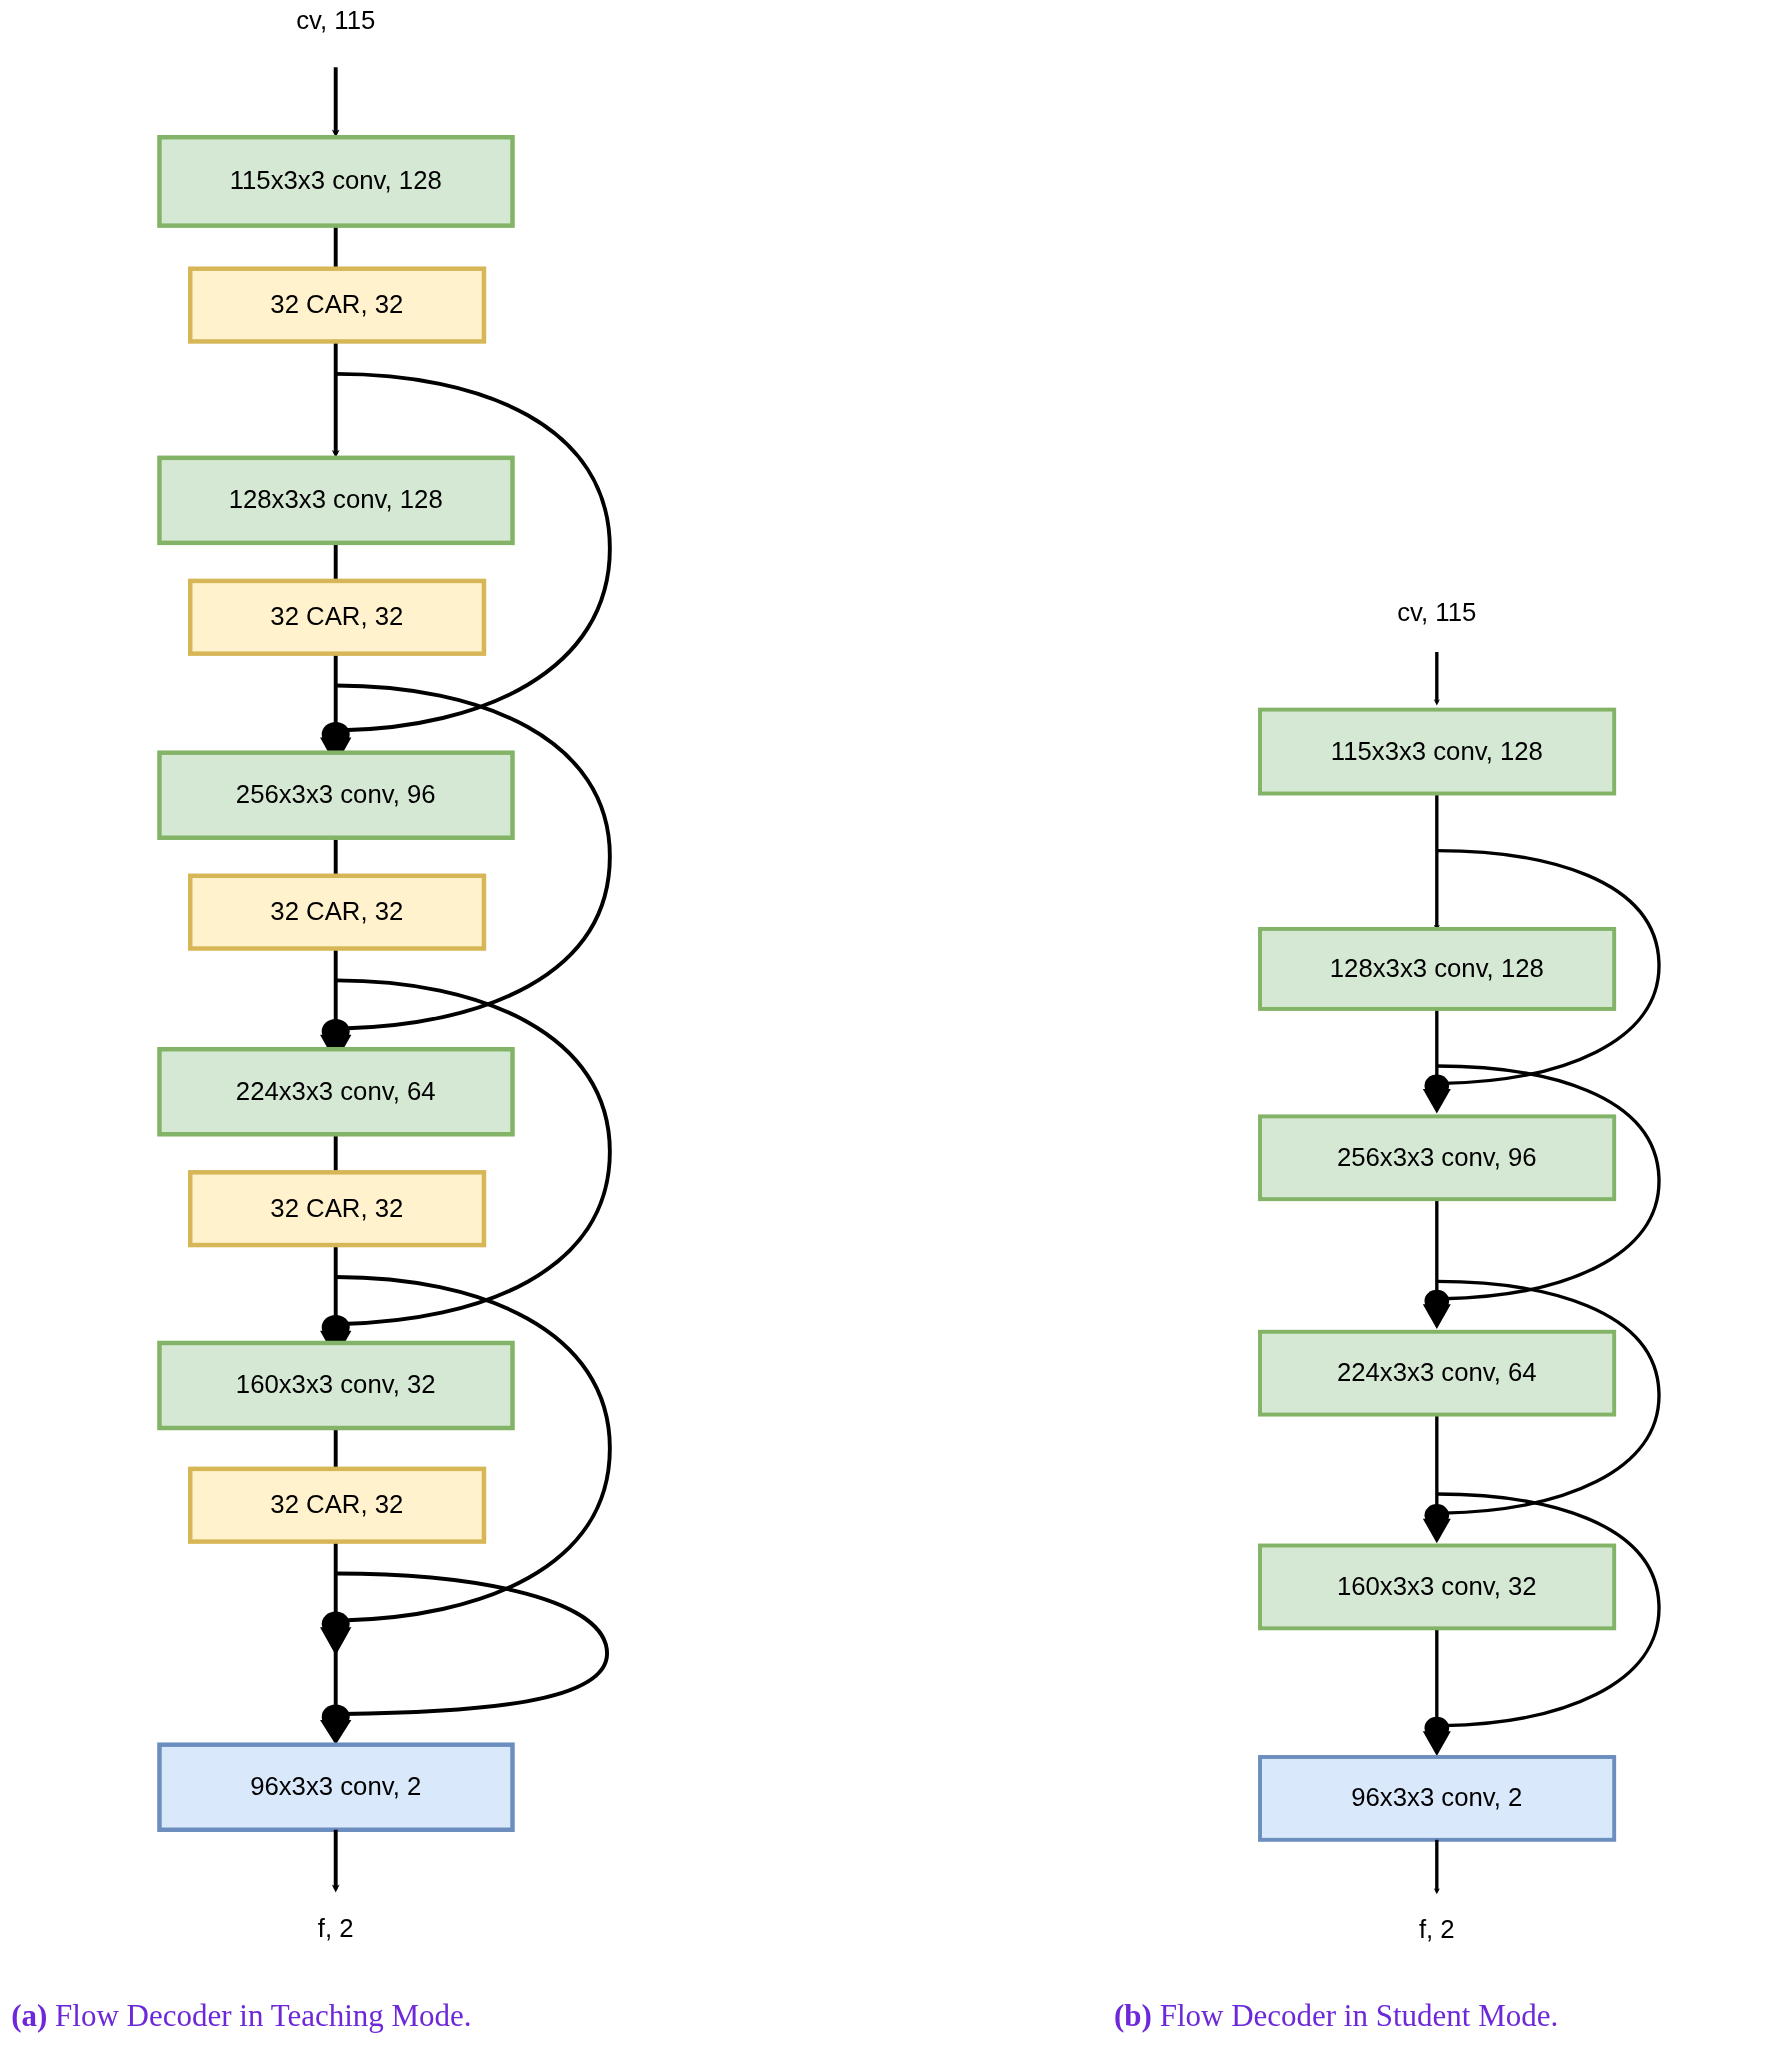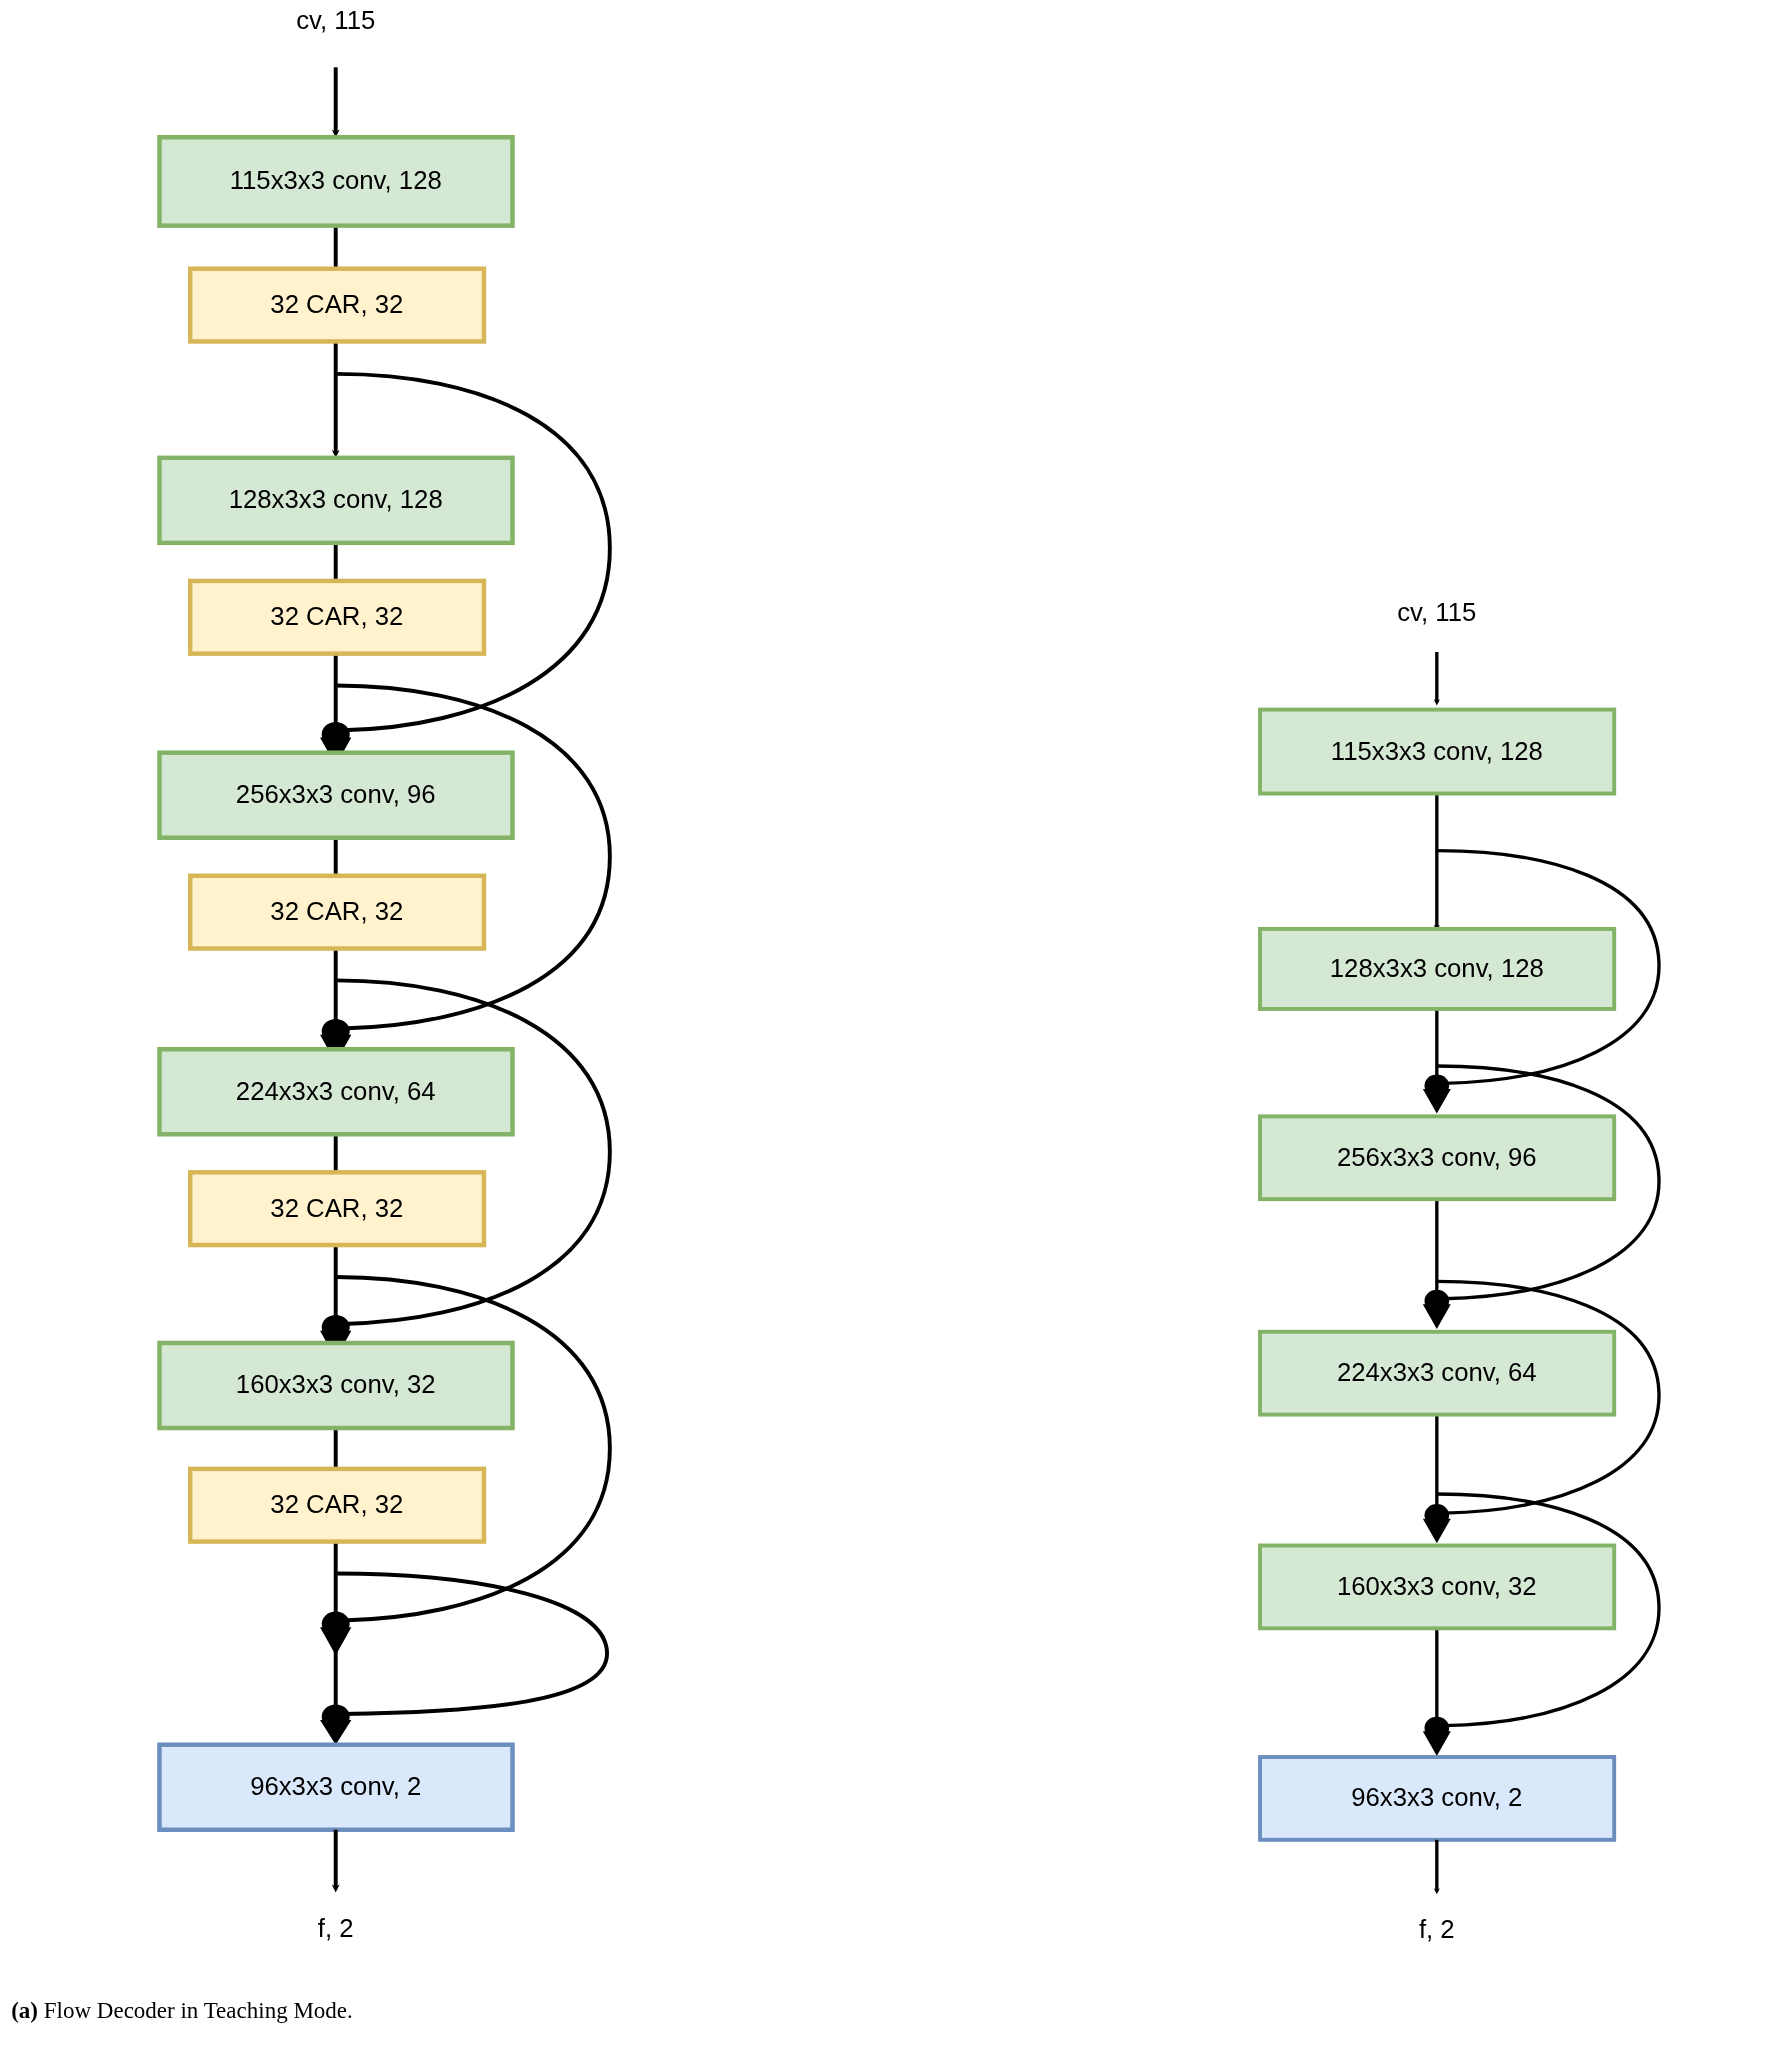"(a) Flow Decoder in Teaching" .caption { color: #000000 -> #6d28d9; font-size: 23px -> 31px }
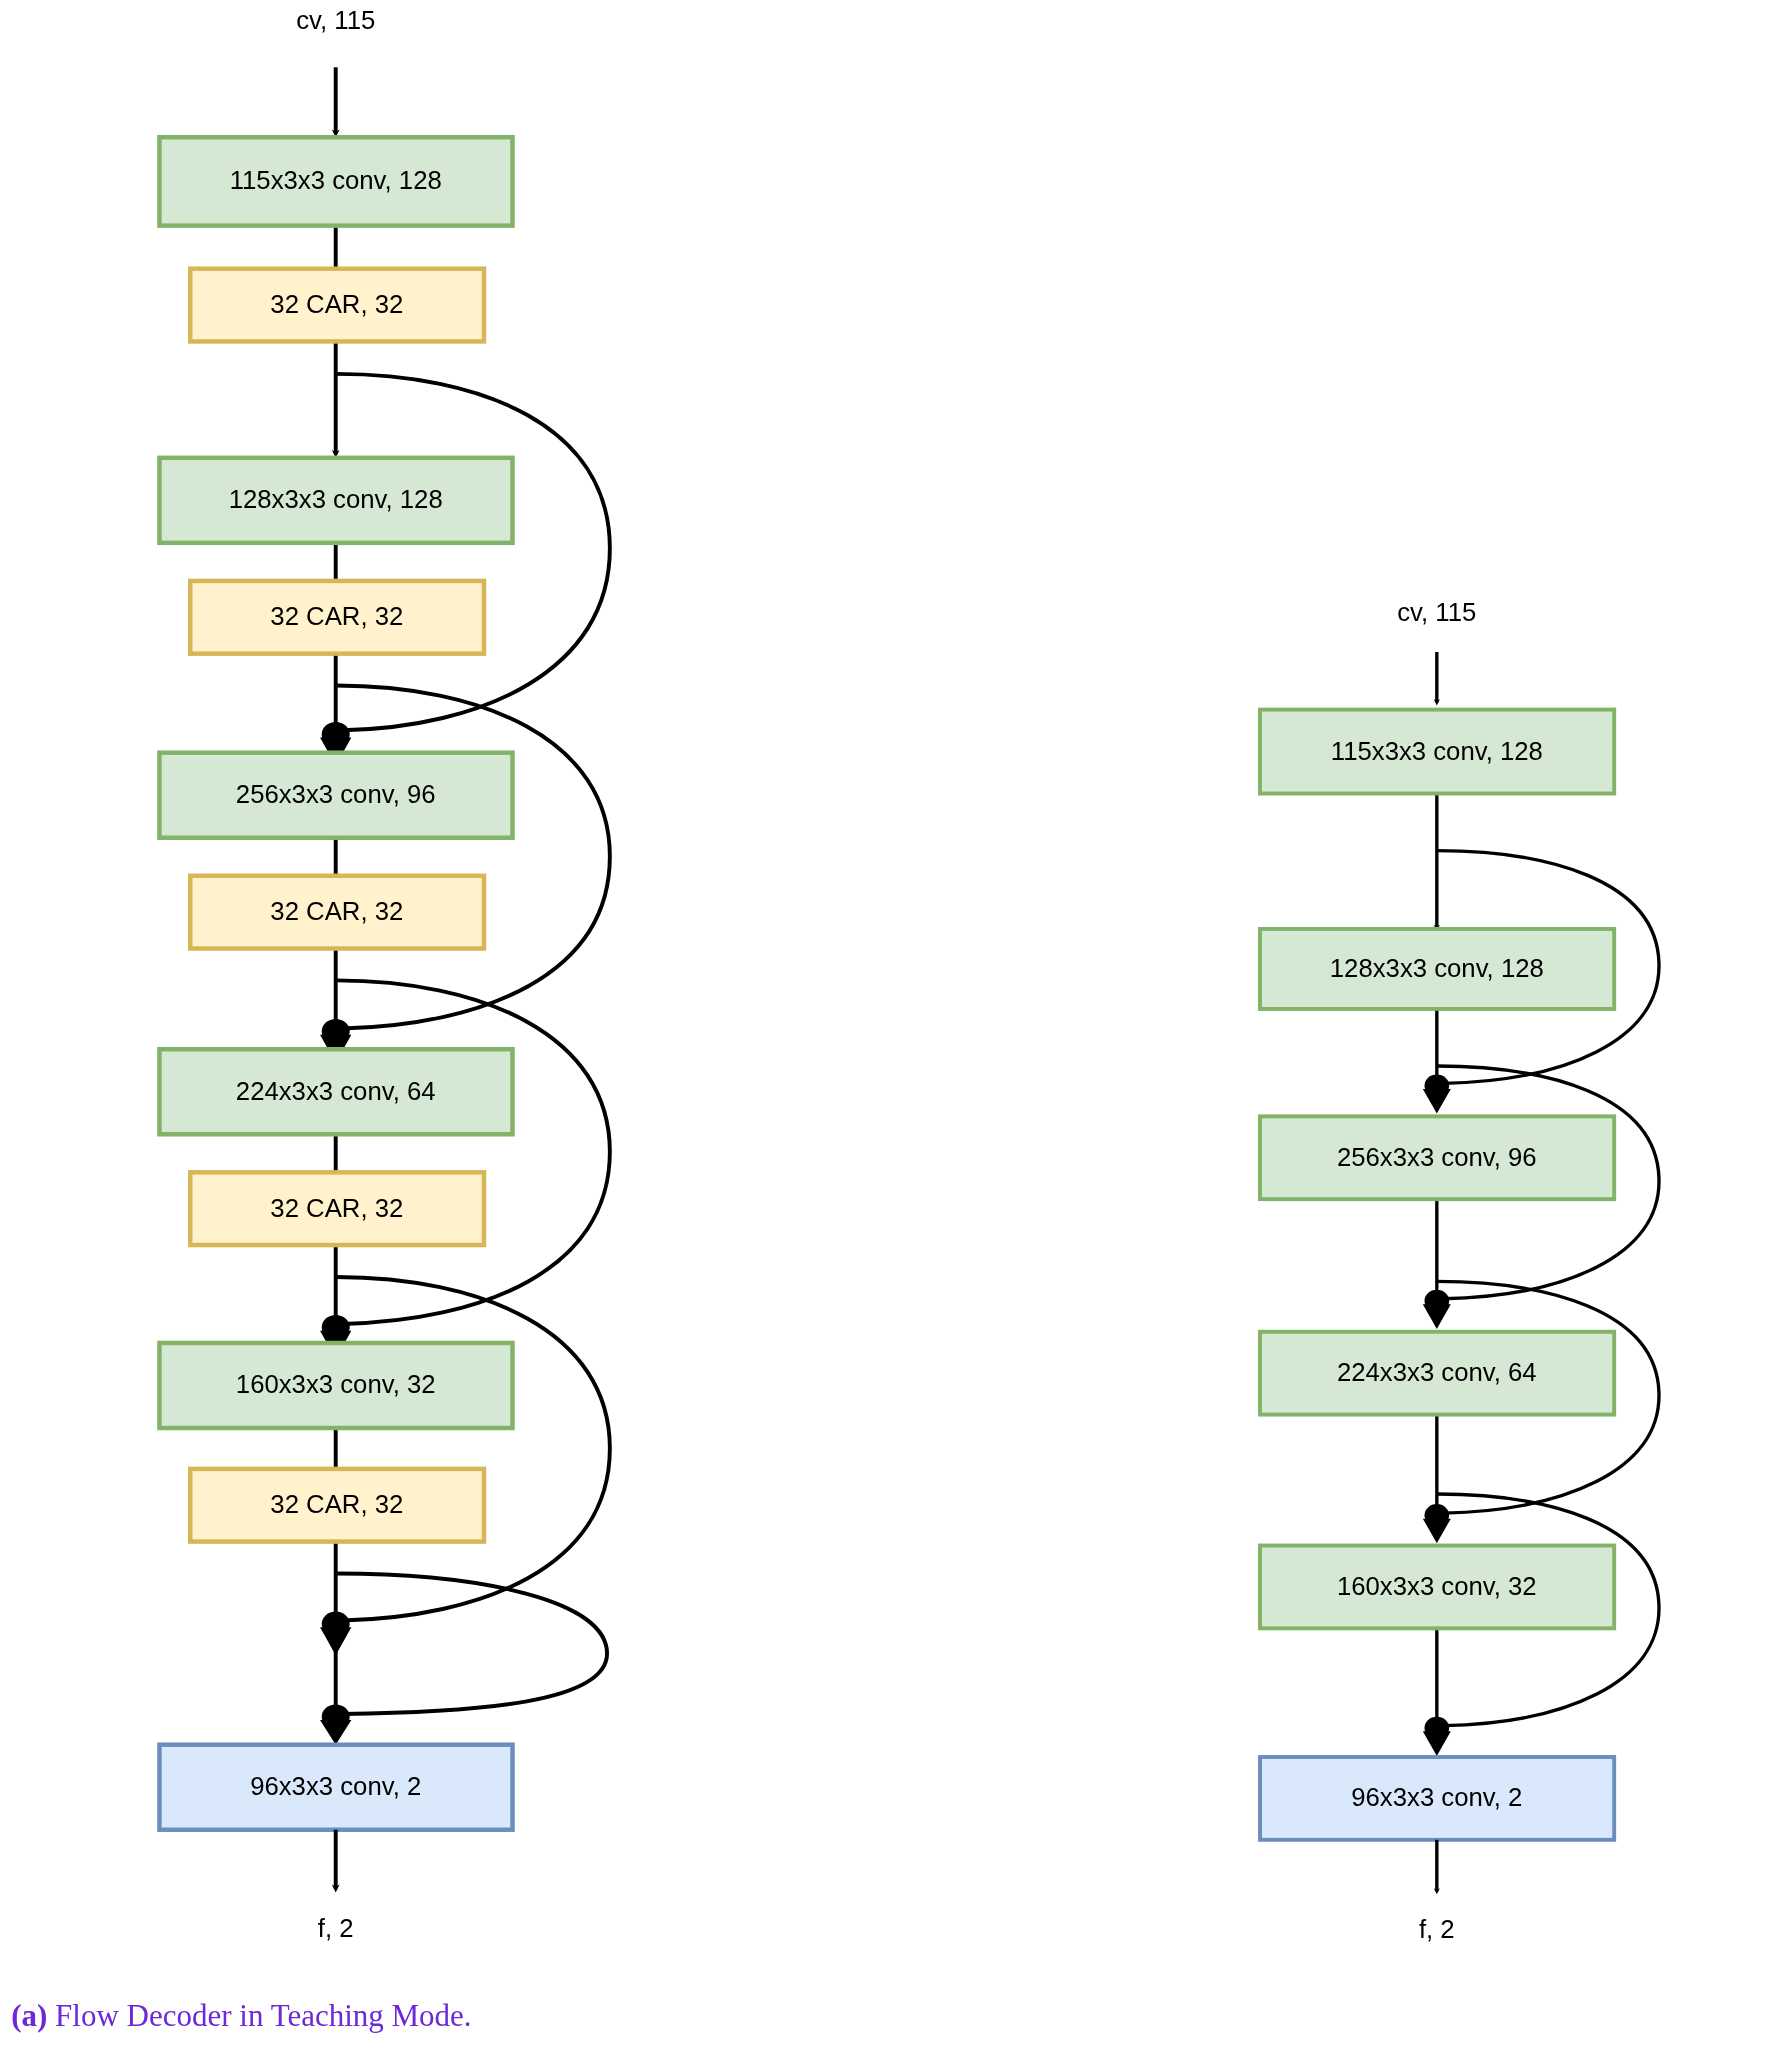"(b) Flow Decoder in Student" div.caption { html: none -> <div> <b>(b)</b><span> Flow Decoder in Student Mode.</span> </div> }
